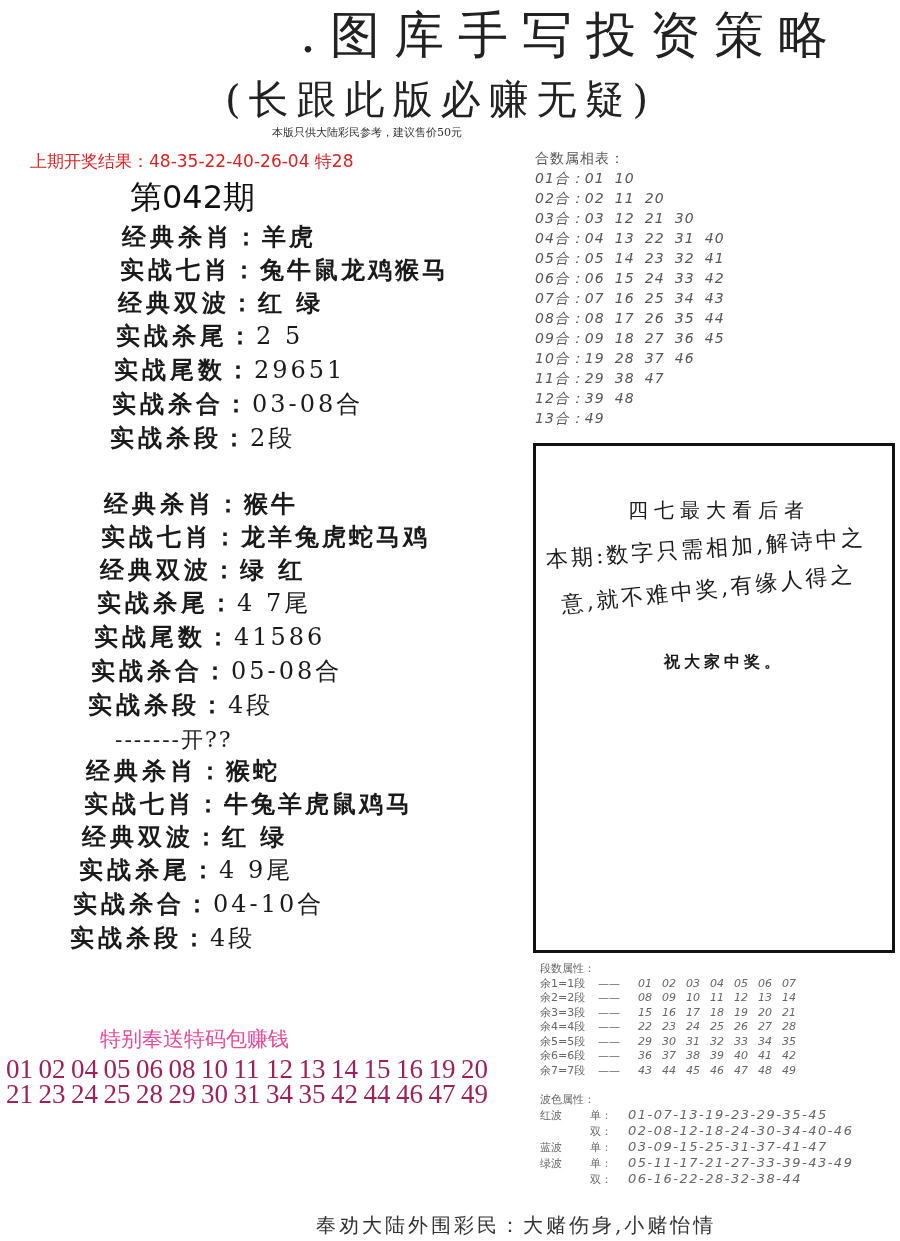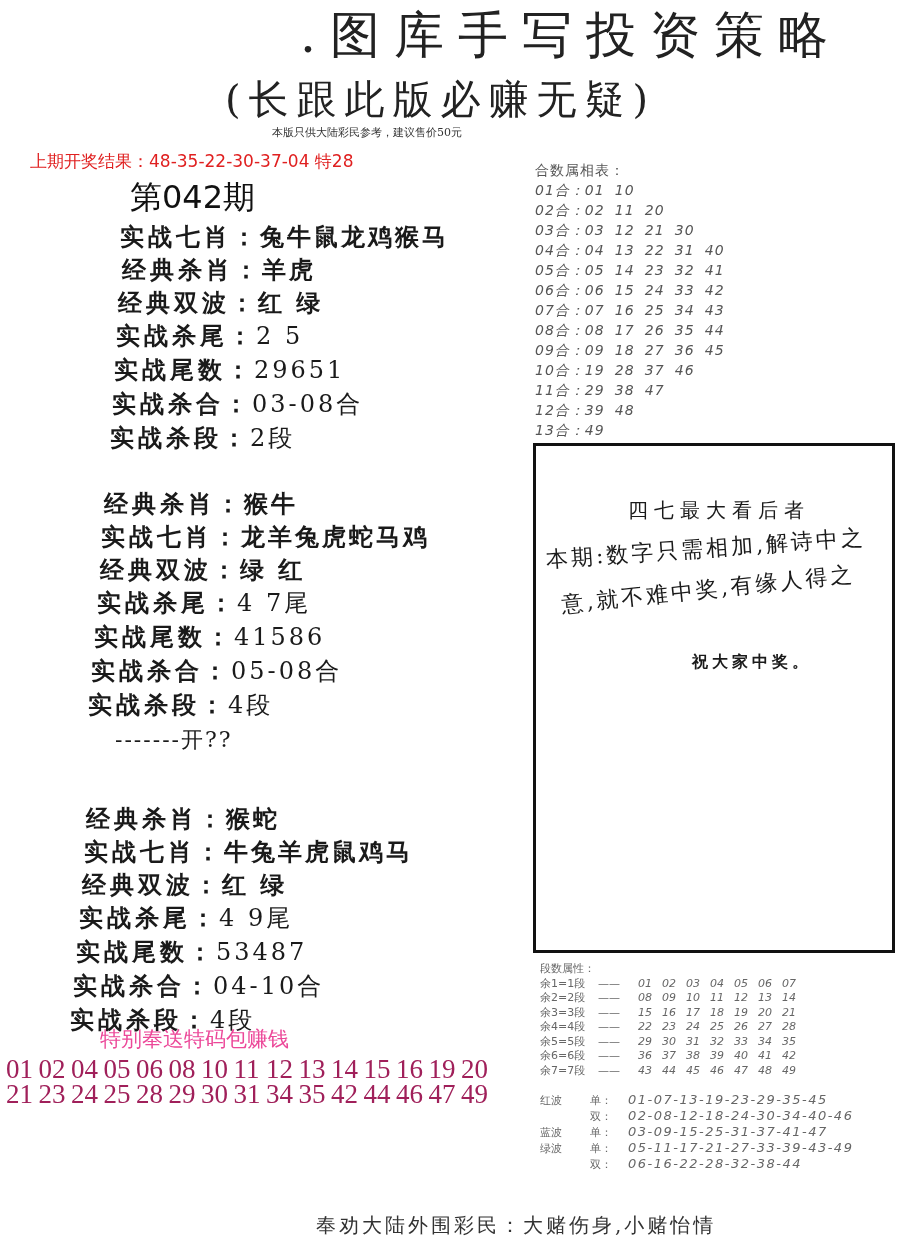"上期开奖结果：48-35-22-30-37-04 特28" div.abs { text: 48-35-22-30-37-04 -> 48-35-22-40-26-04 }
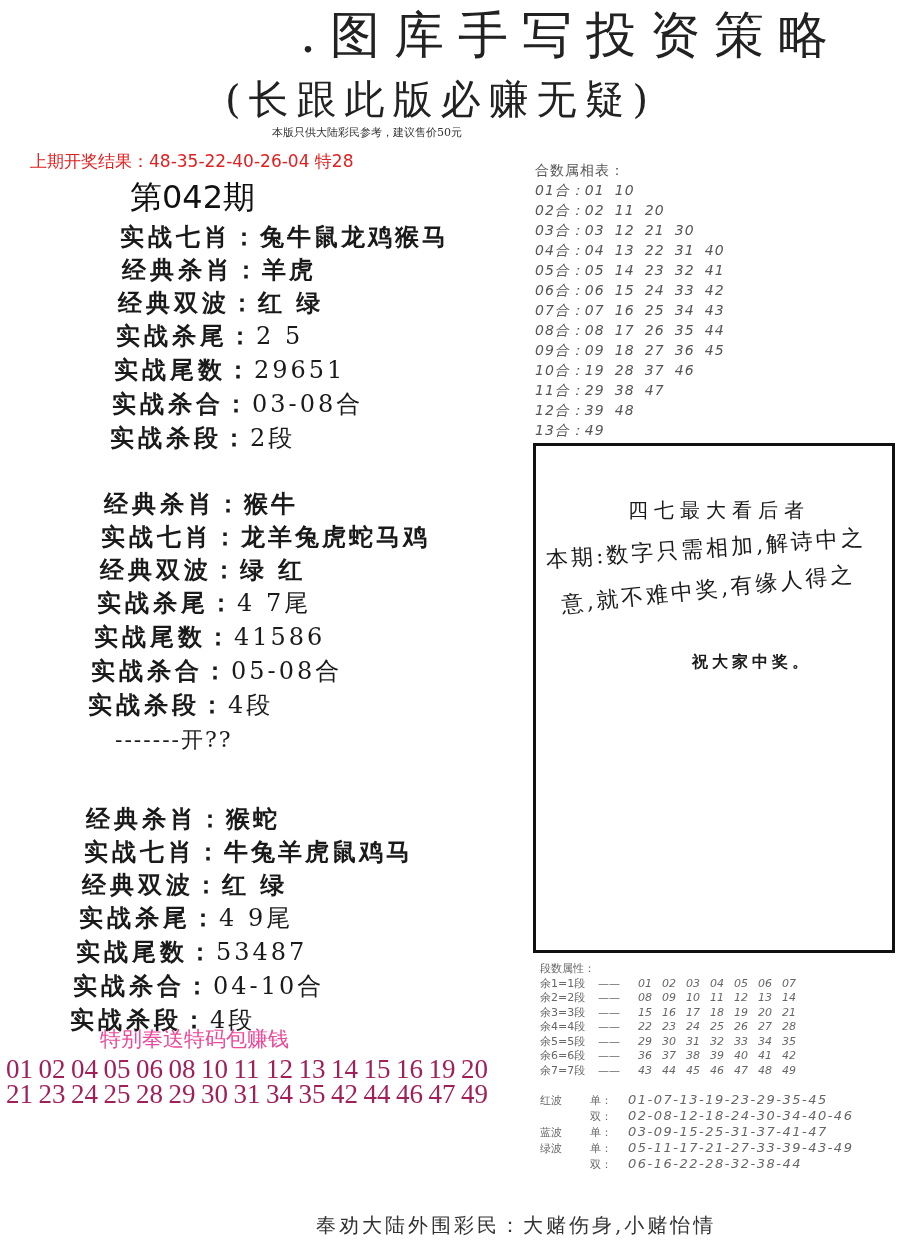"合数属相表：" .he-table { top: 160px -> 148px }
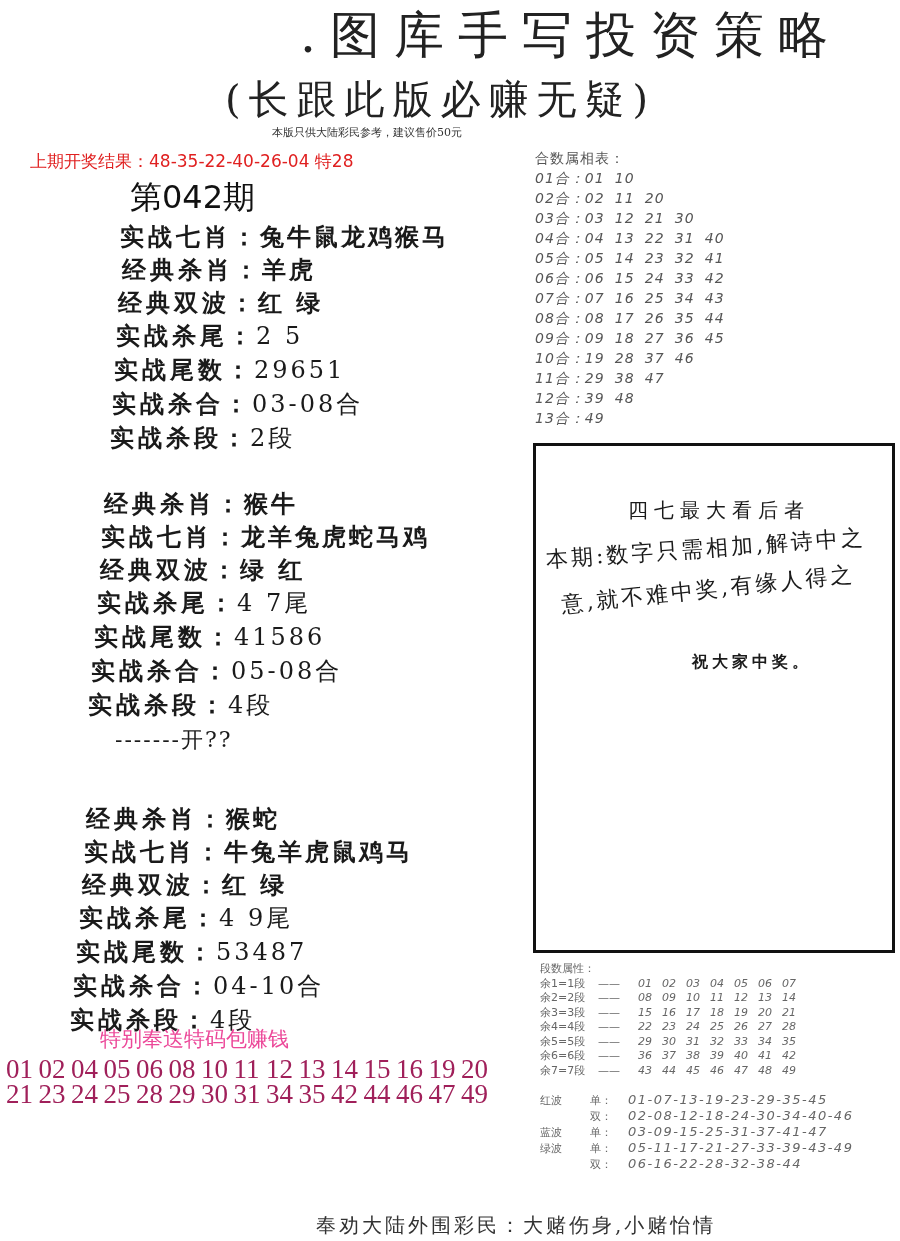"实战七肖：兔牛鼠龙鸡猴马" div { order: before "经典杀肖：羊虎" -> after "经典杀肖：羊虎" }
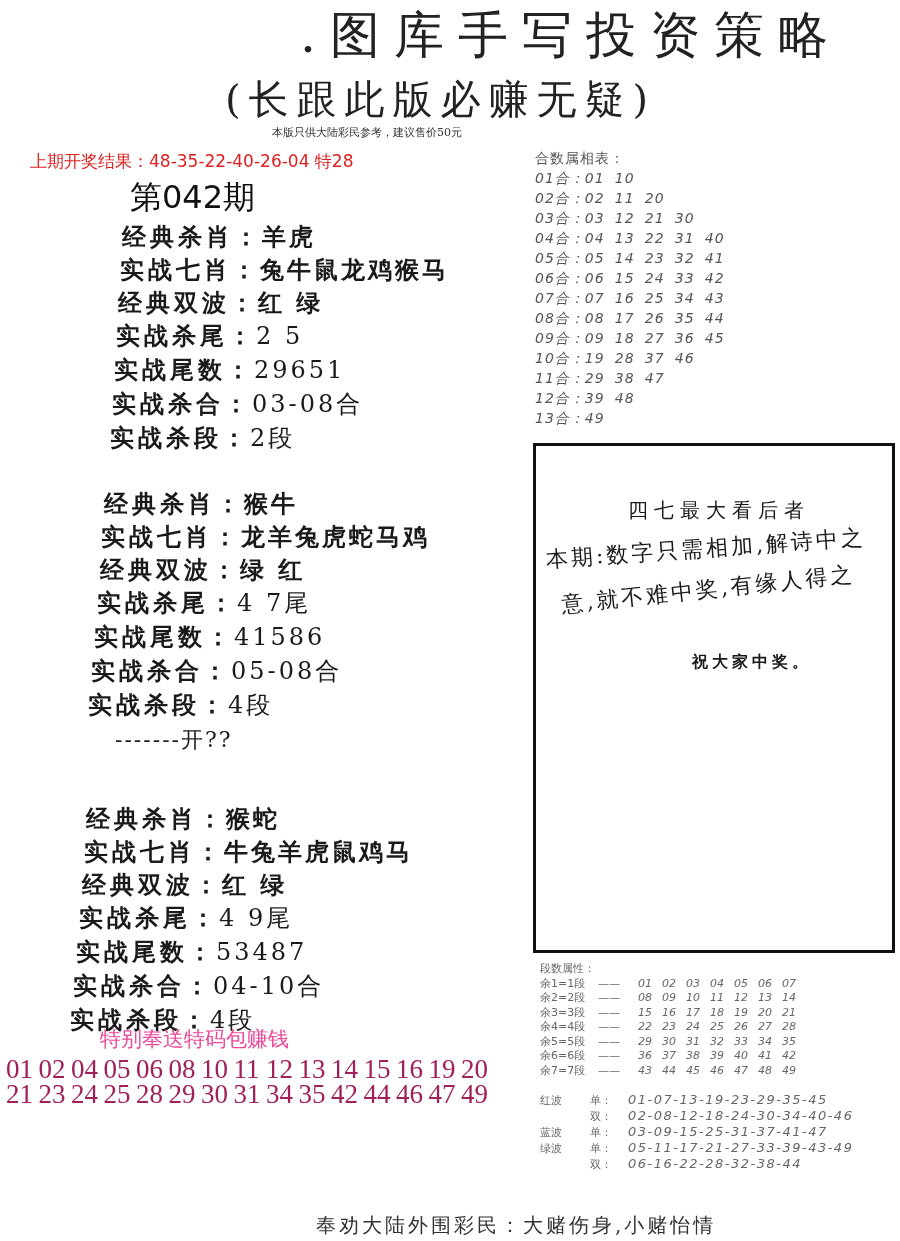"祝大家中奖。" .poem-bless { left: 692px -> 664px }
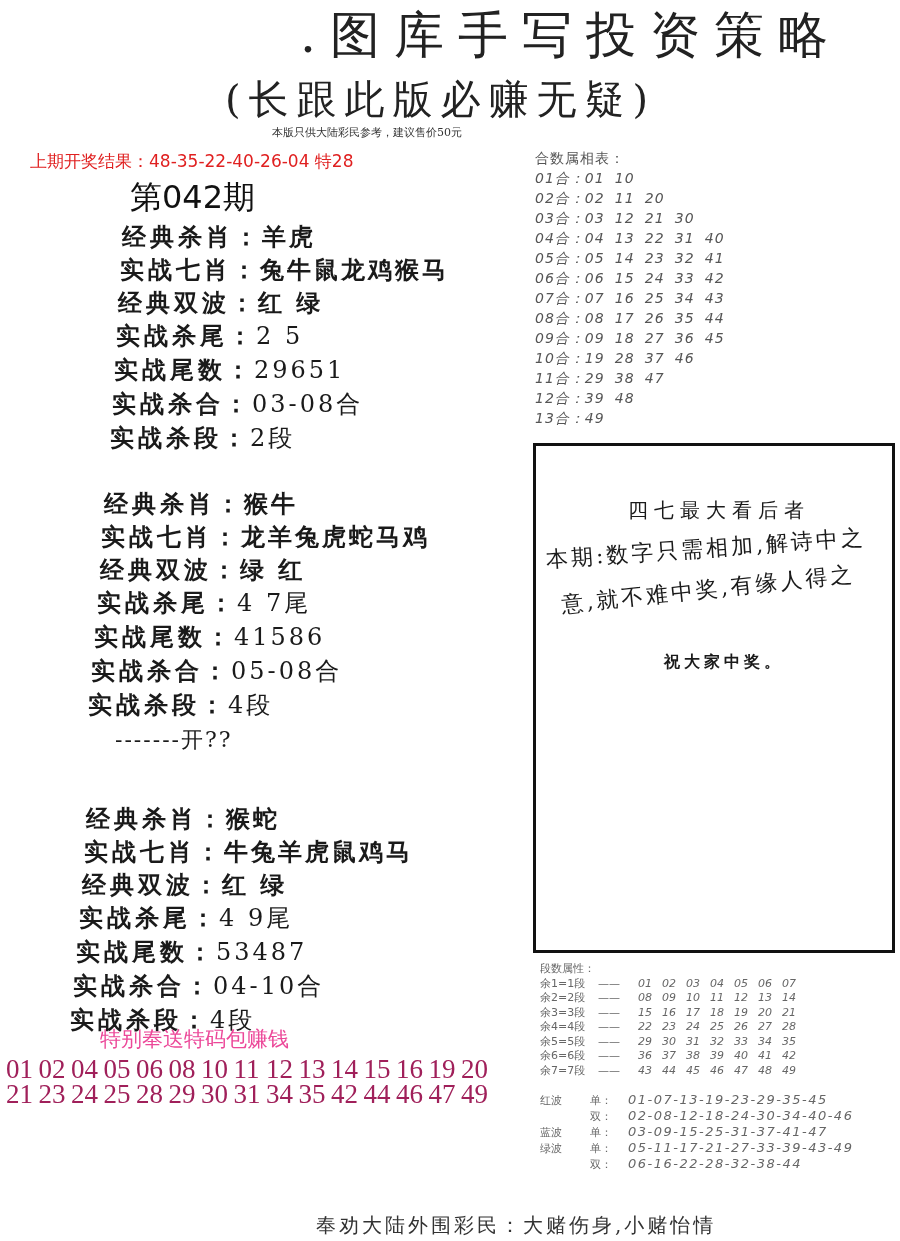"经典杀肖：猴蛇" div.abs { margin-top: 48px -> none }
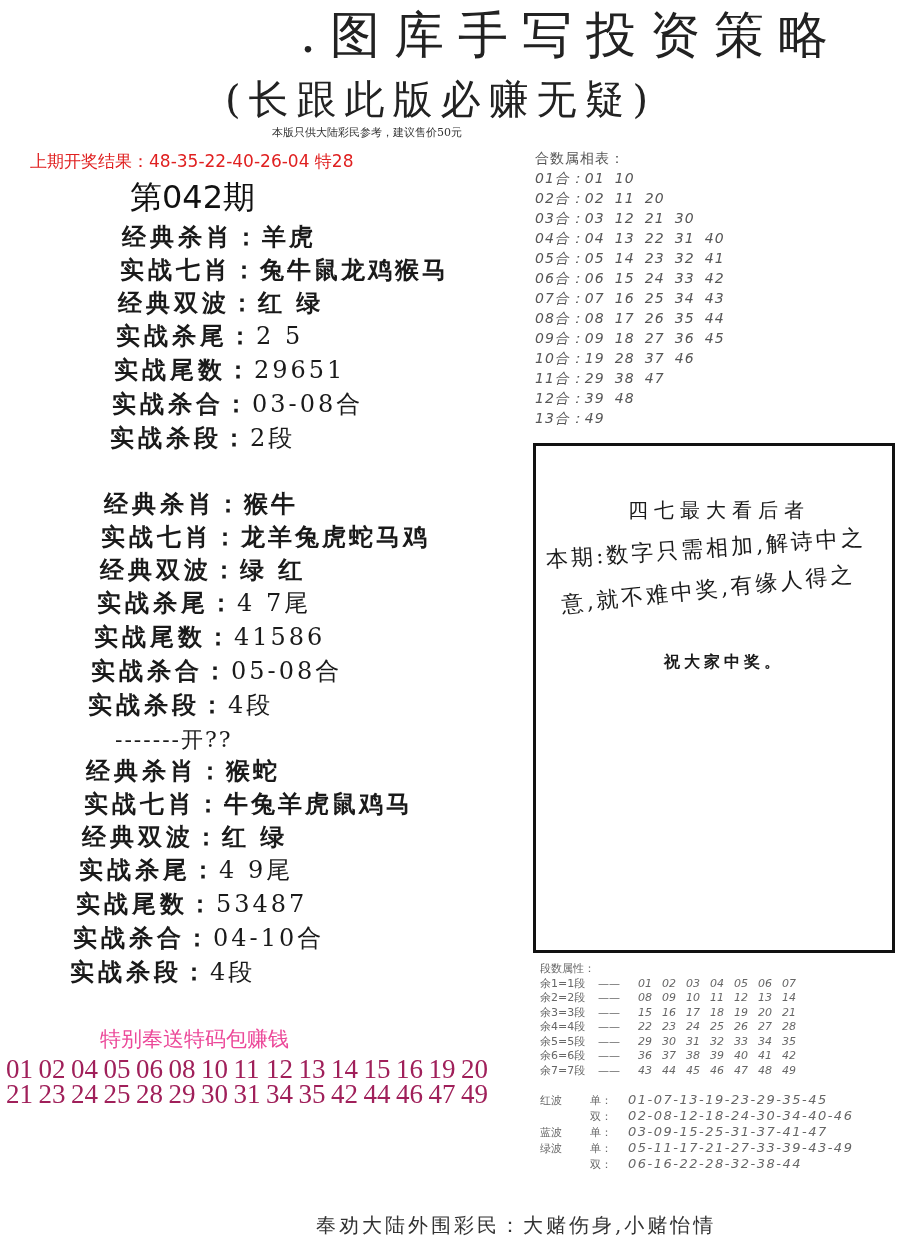"实战尾数：53487" div { html: <div><span>实战尾数：</span><span>53487</span></div> -> none }
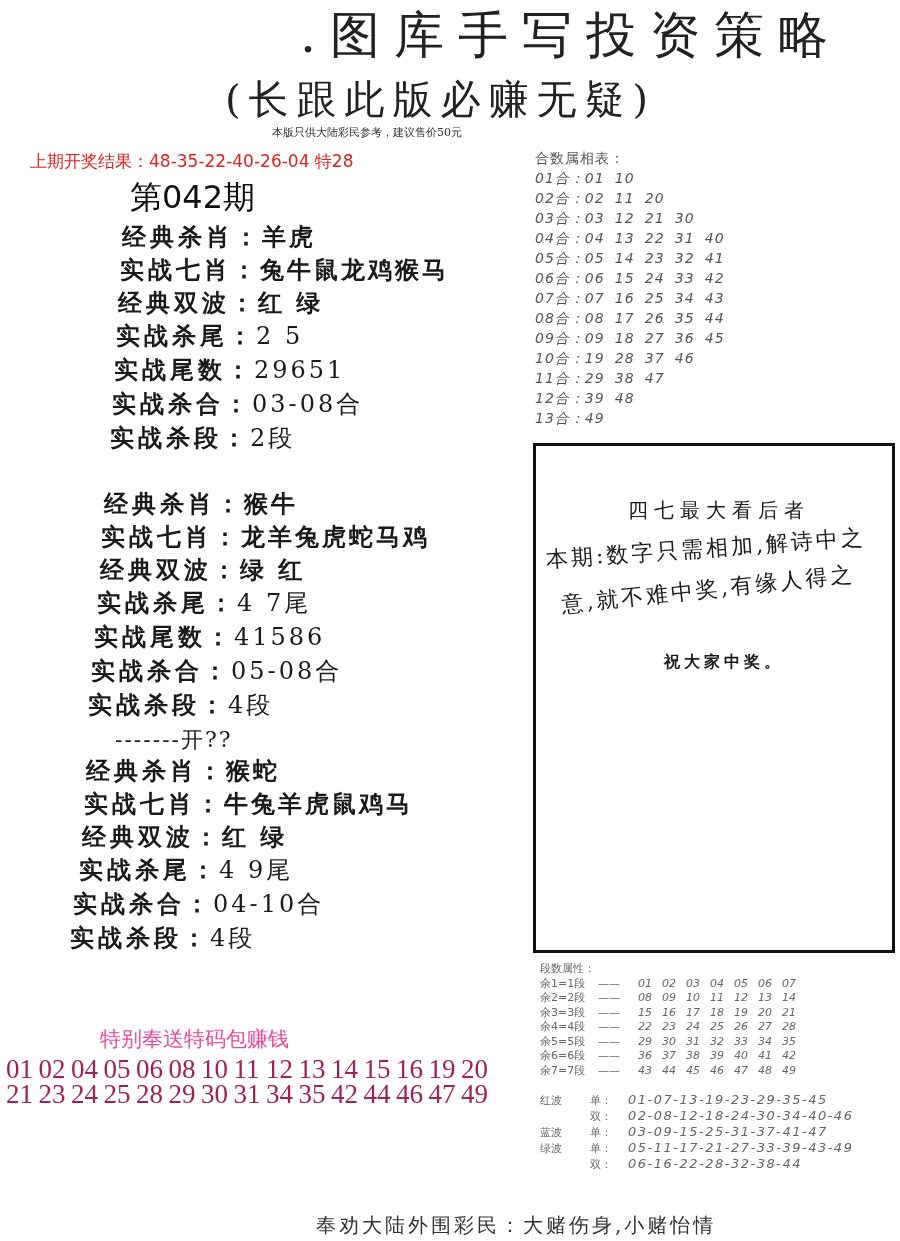"波色属性：" div.row { html: none -> <div>波色属性：</div> }
